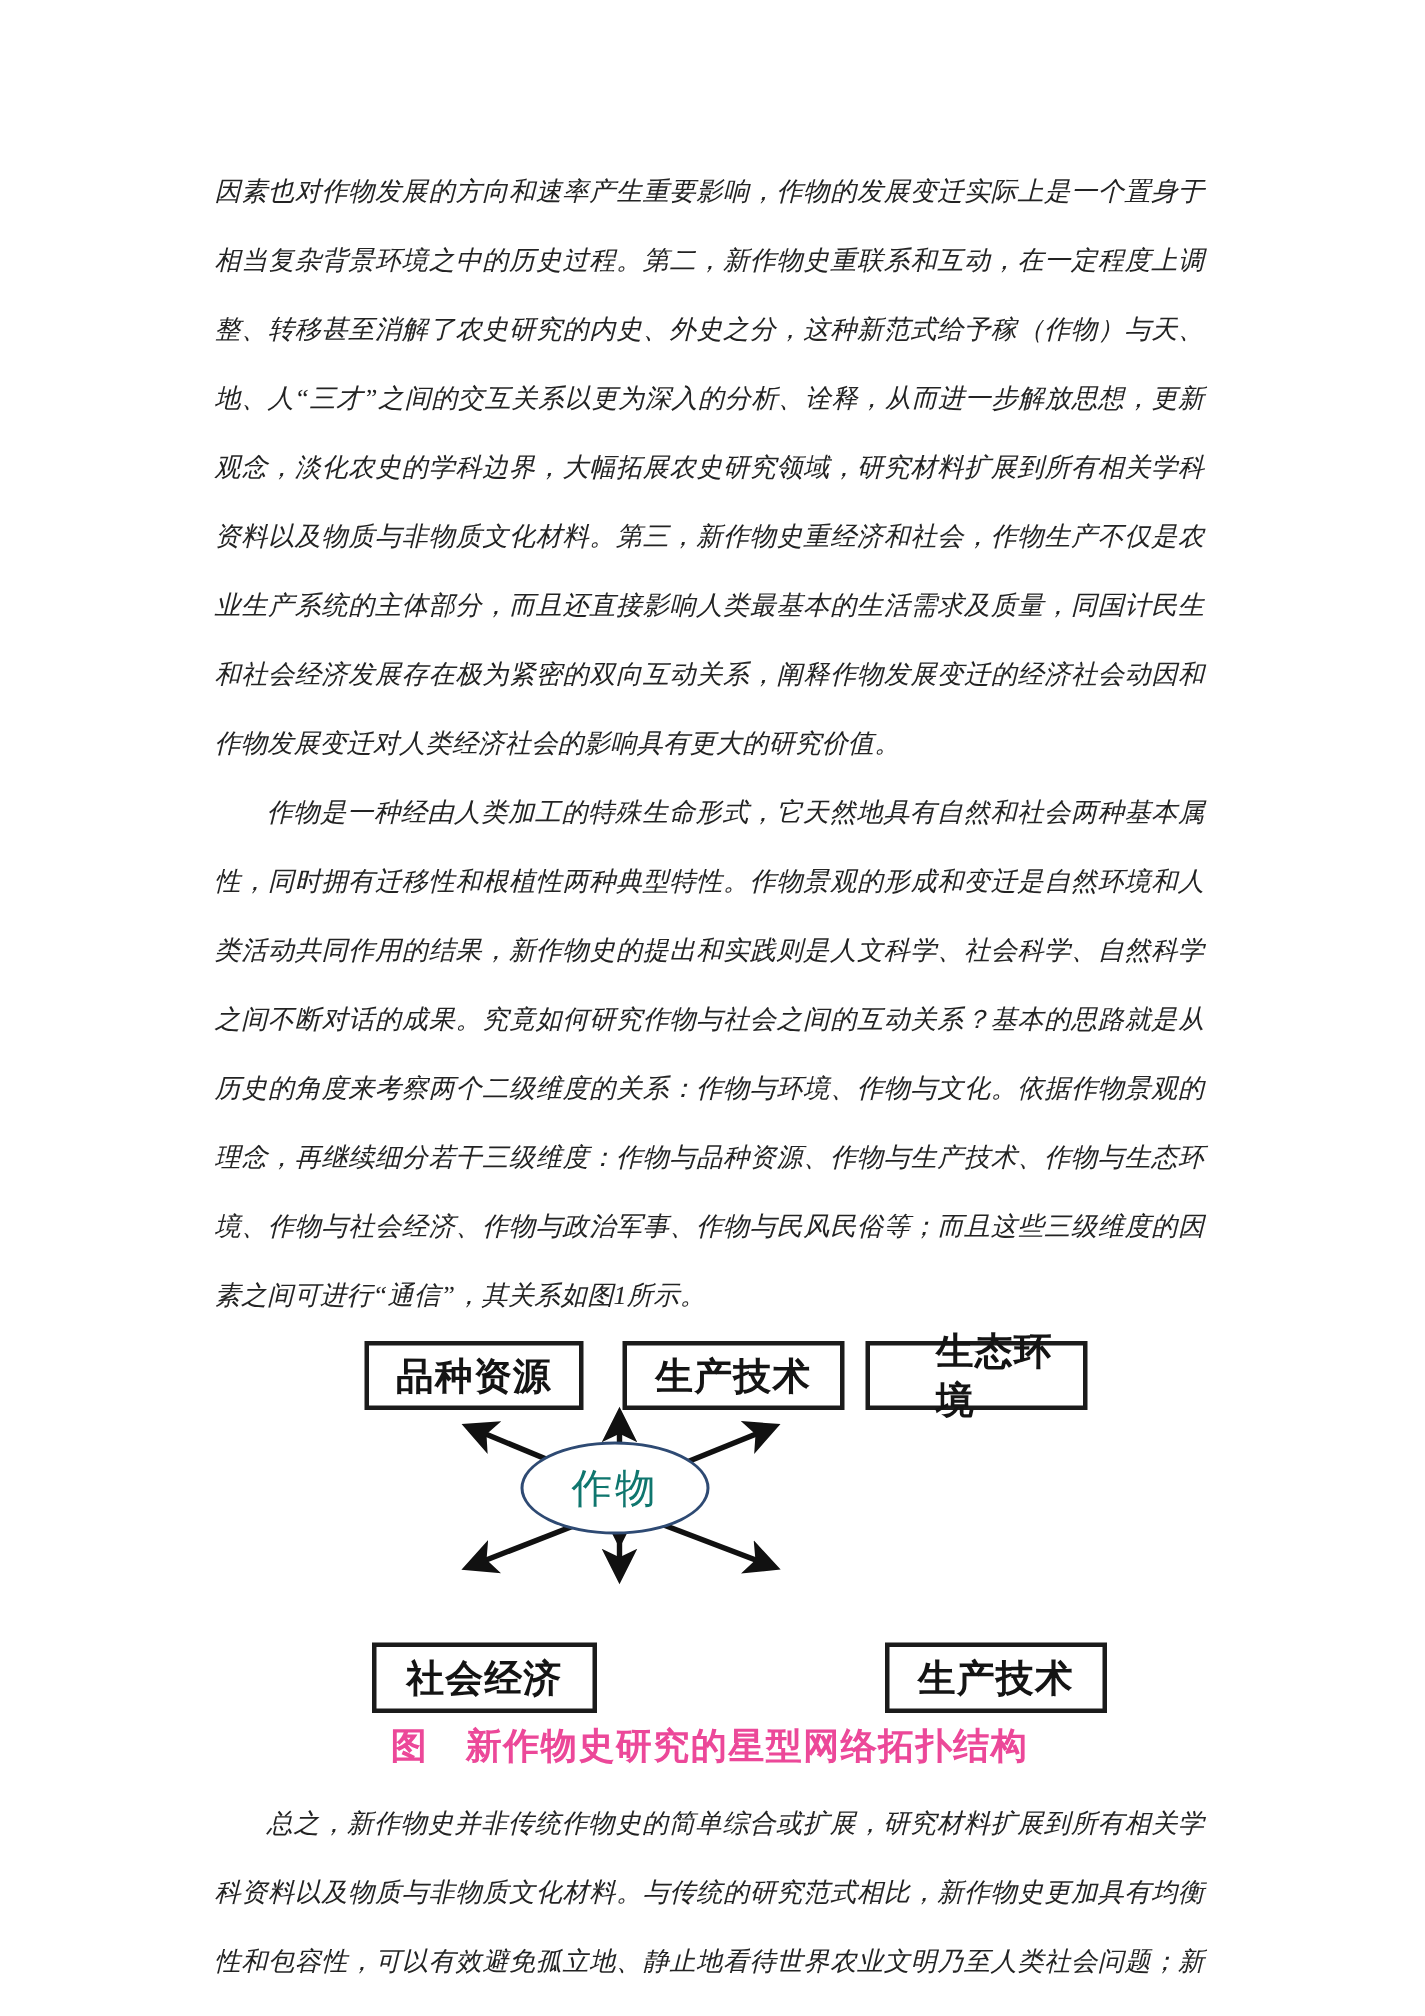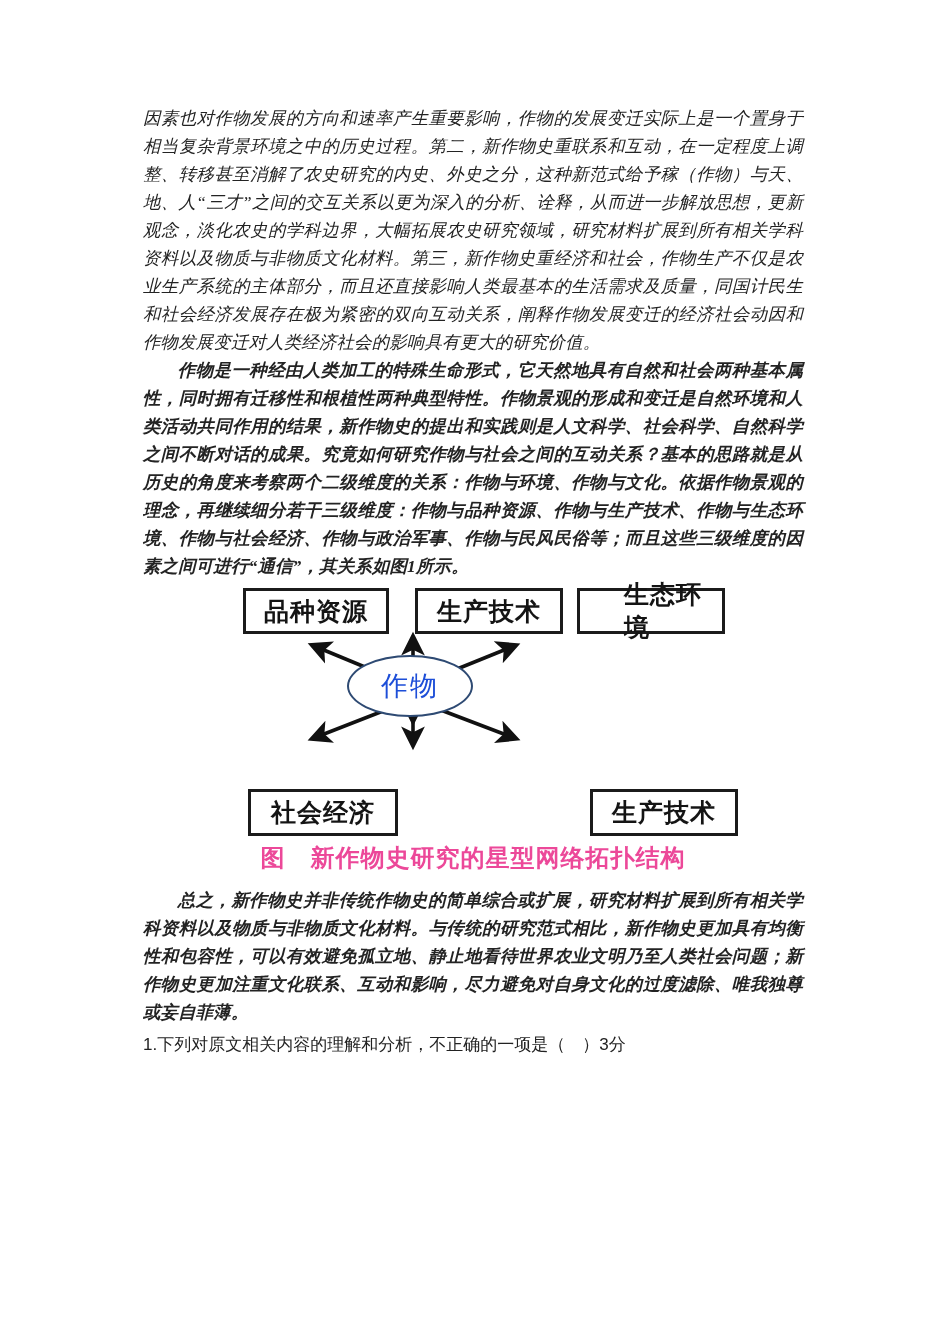"因素也对作物发展的方向和速率产生重要影响，作物的发展变迁实际上是一个置身于相当复" .para { line-height: 28px -> 46px }
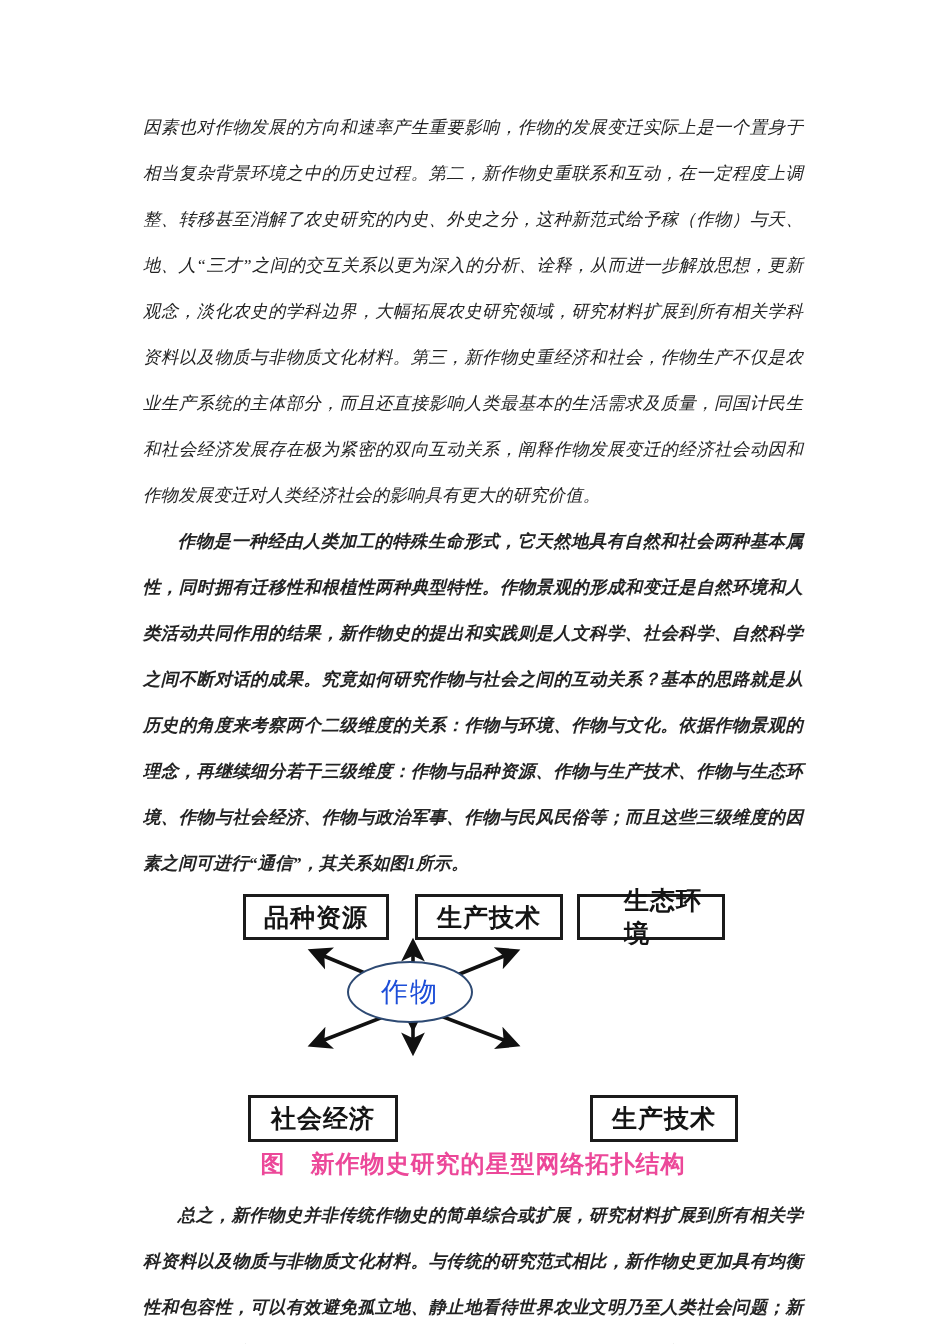"作物是一种经由人类加工的特殊生命形式，它天然地具有自然和社会两种基本属性，同时拥" .para.indent { font-weight: bold -> none }
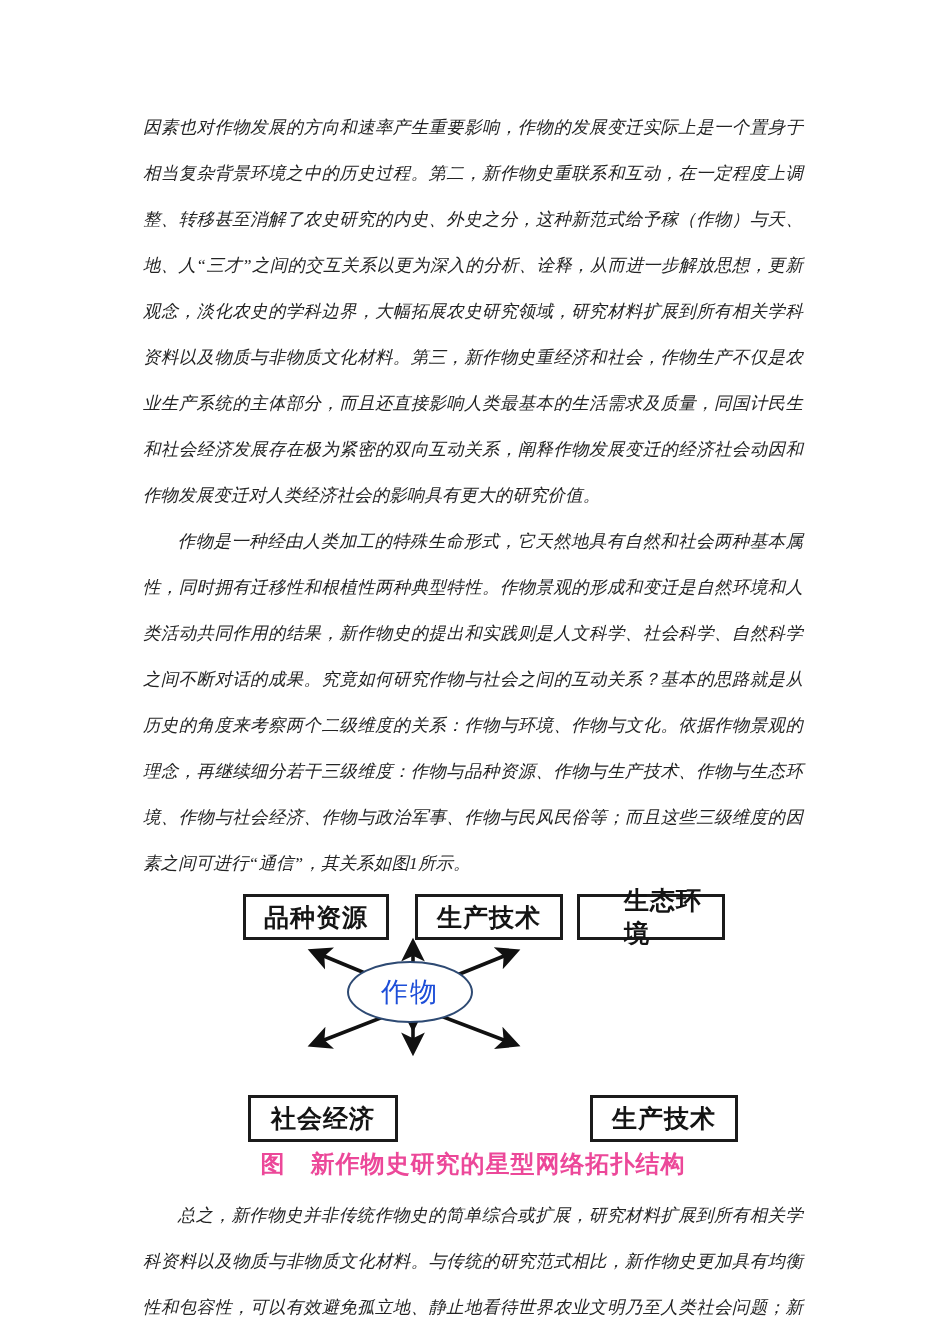"作物" .node-ellipse { color: #1d4ed8 -> #0f766e }
